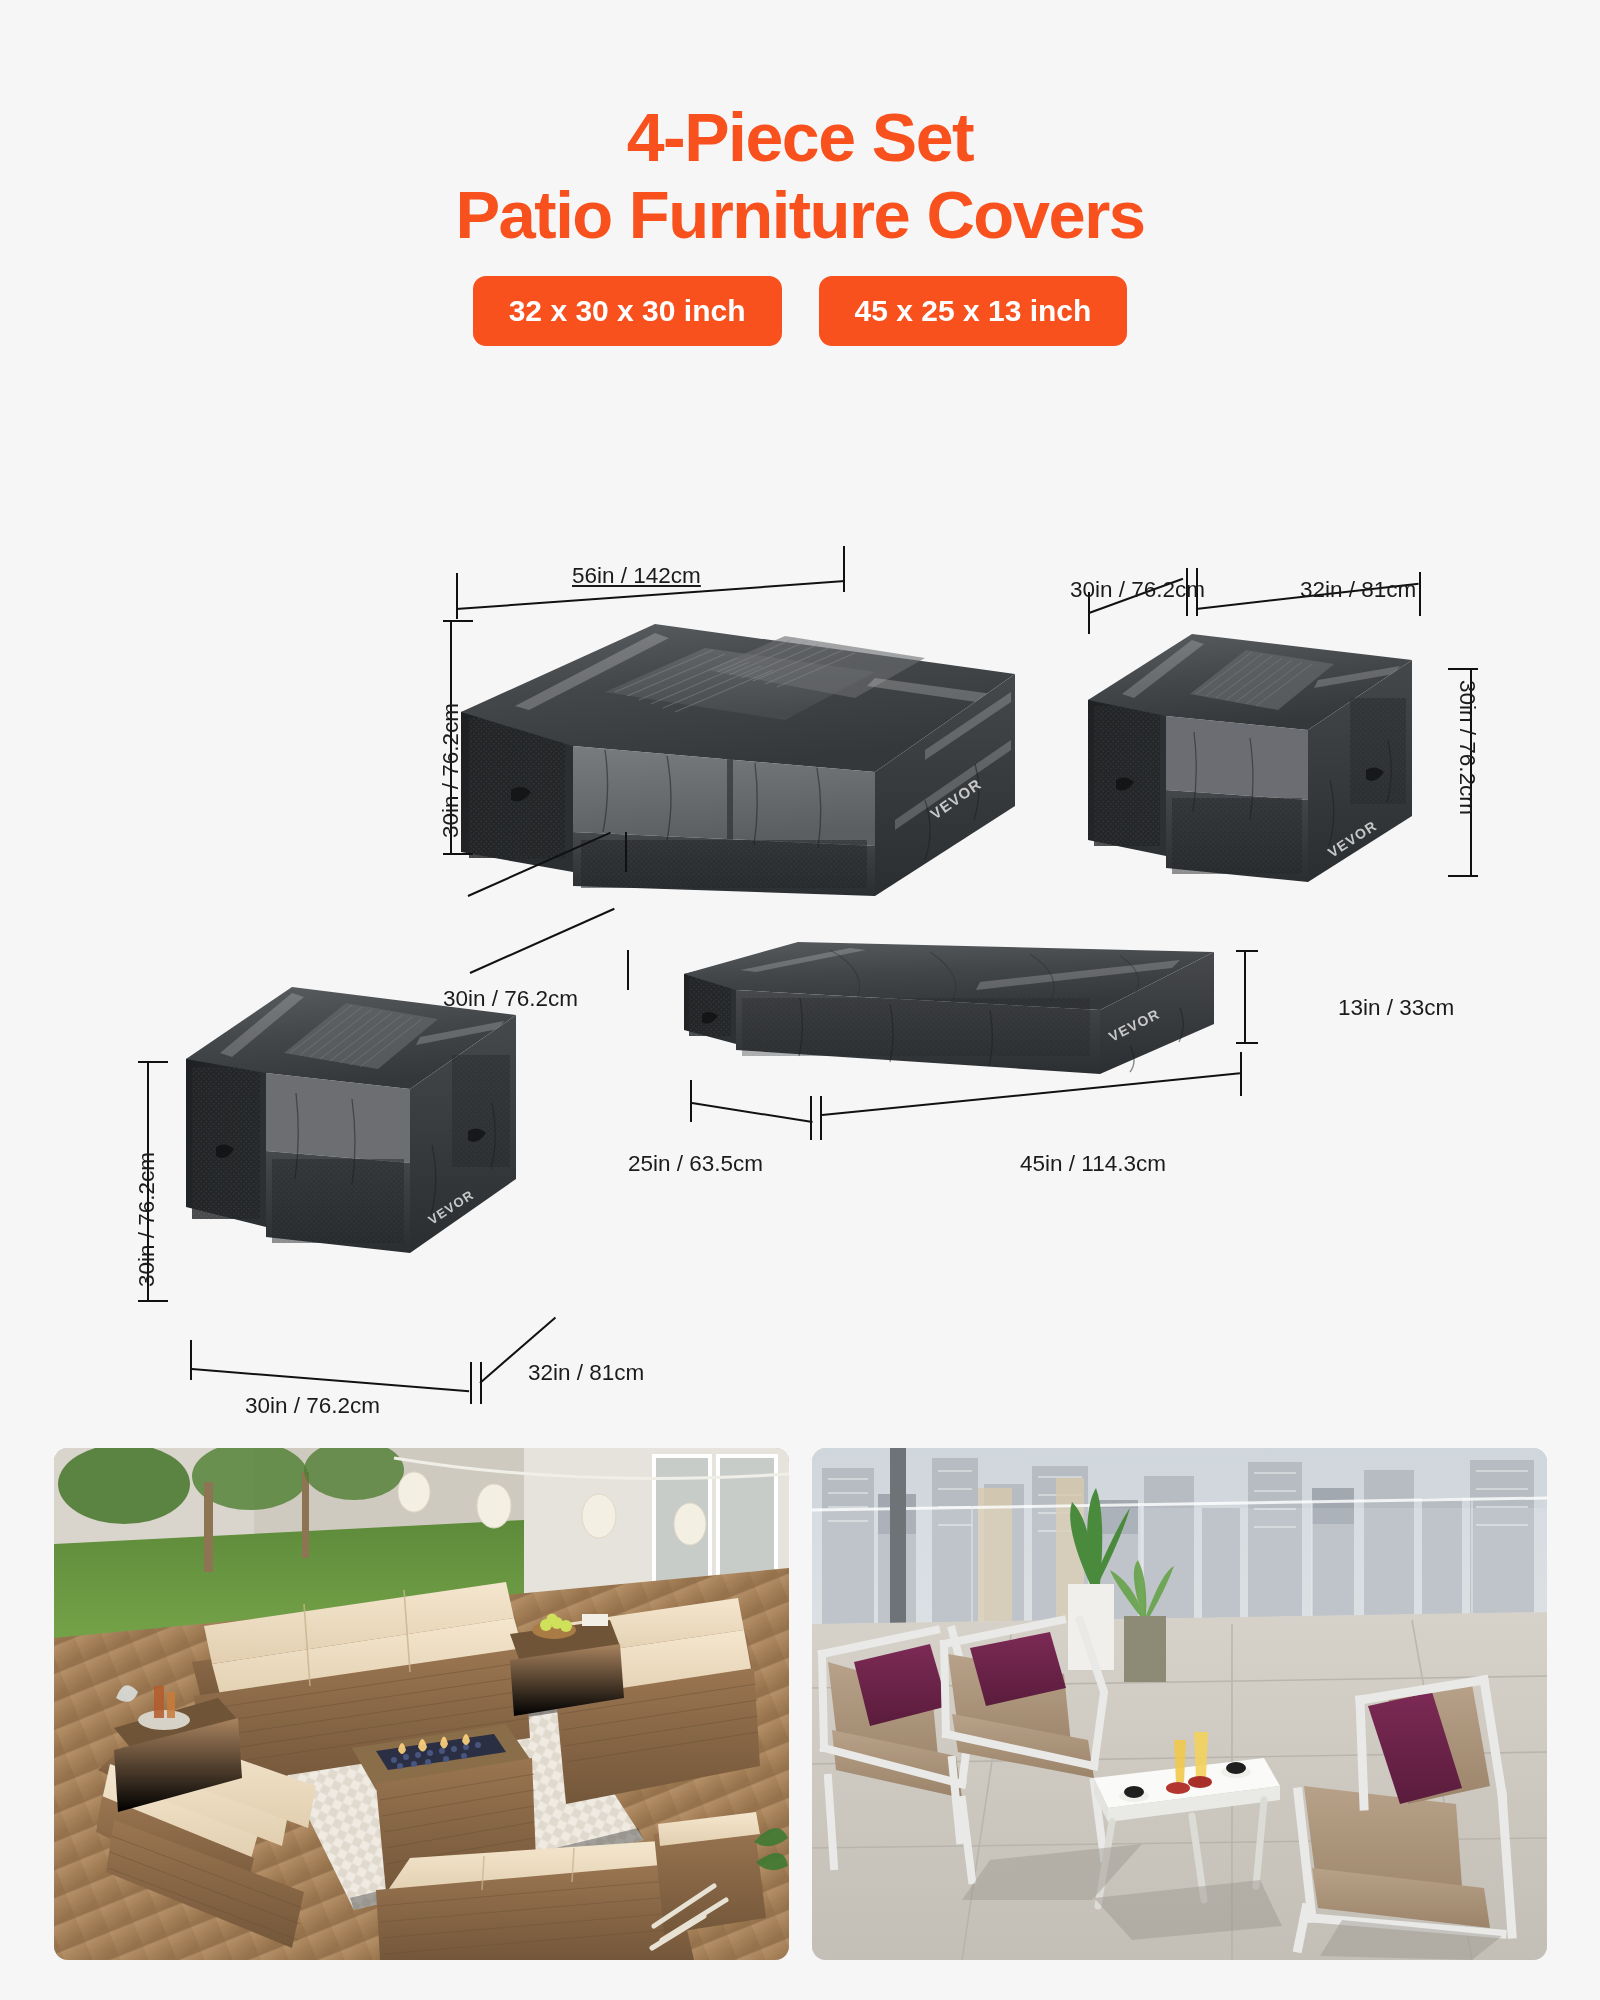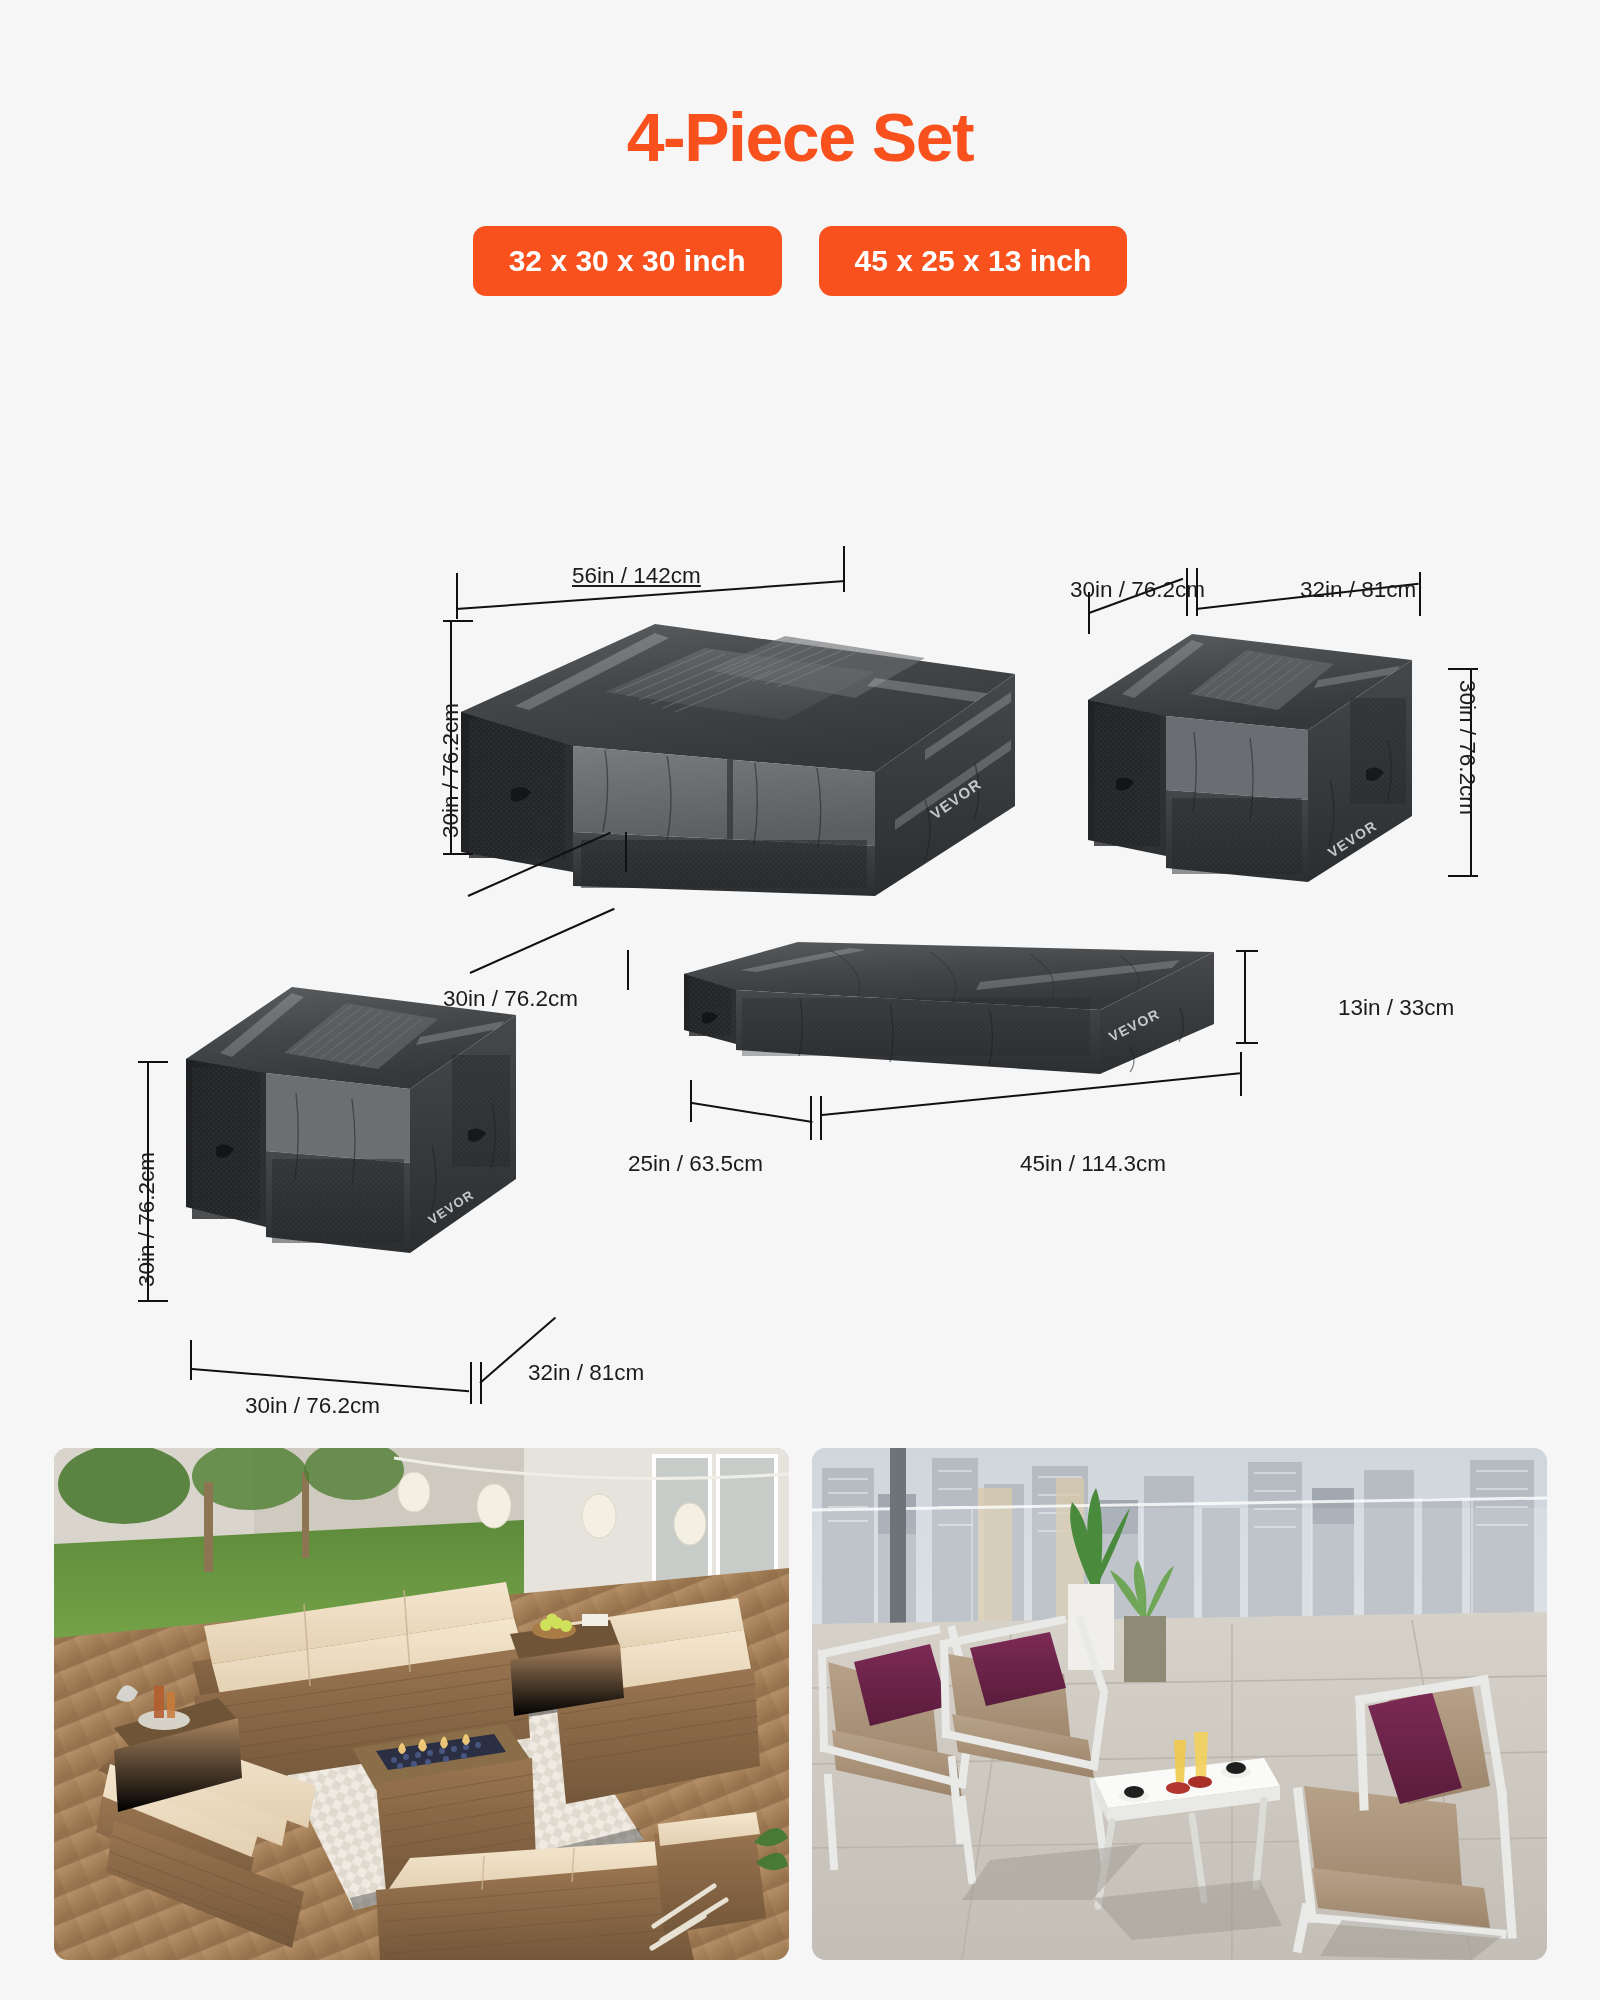"Patio Furniture Covers" div.title-line { html: none -> <div>Patio Furniture Covers</div> }
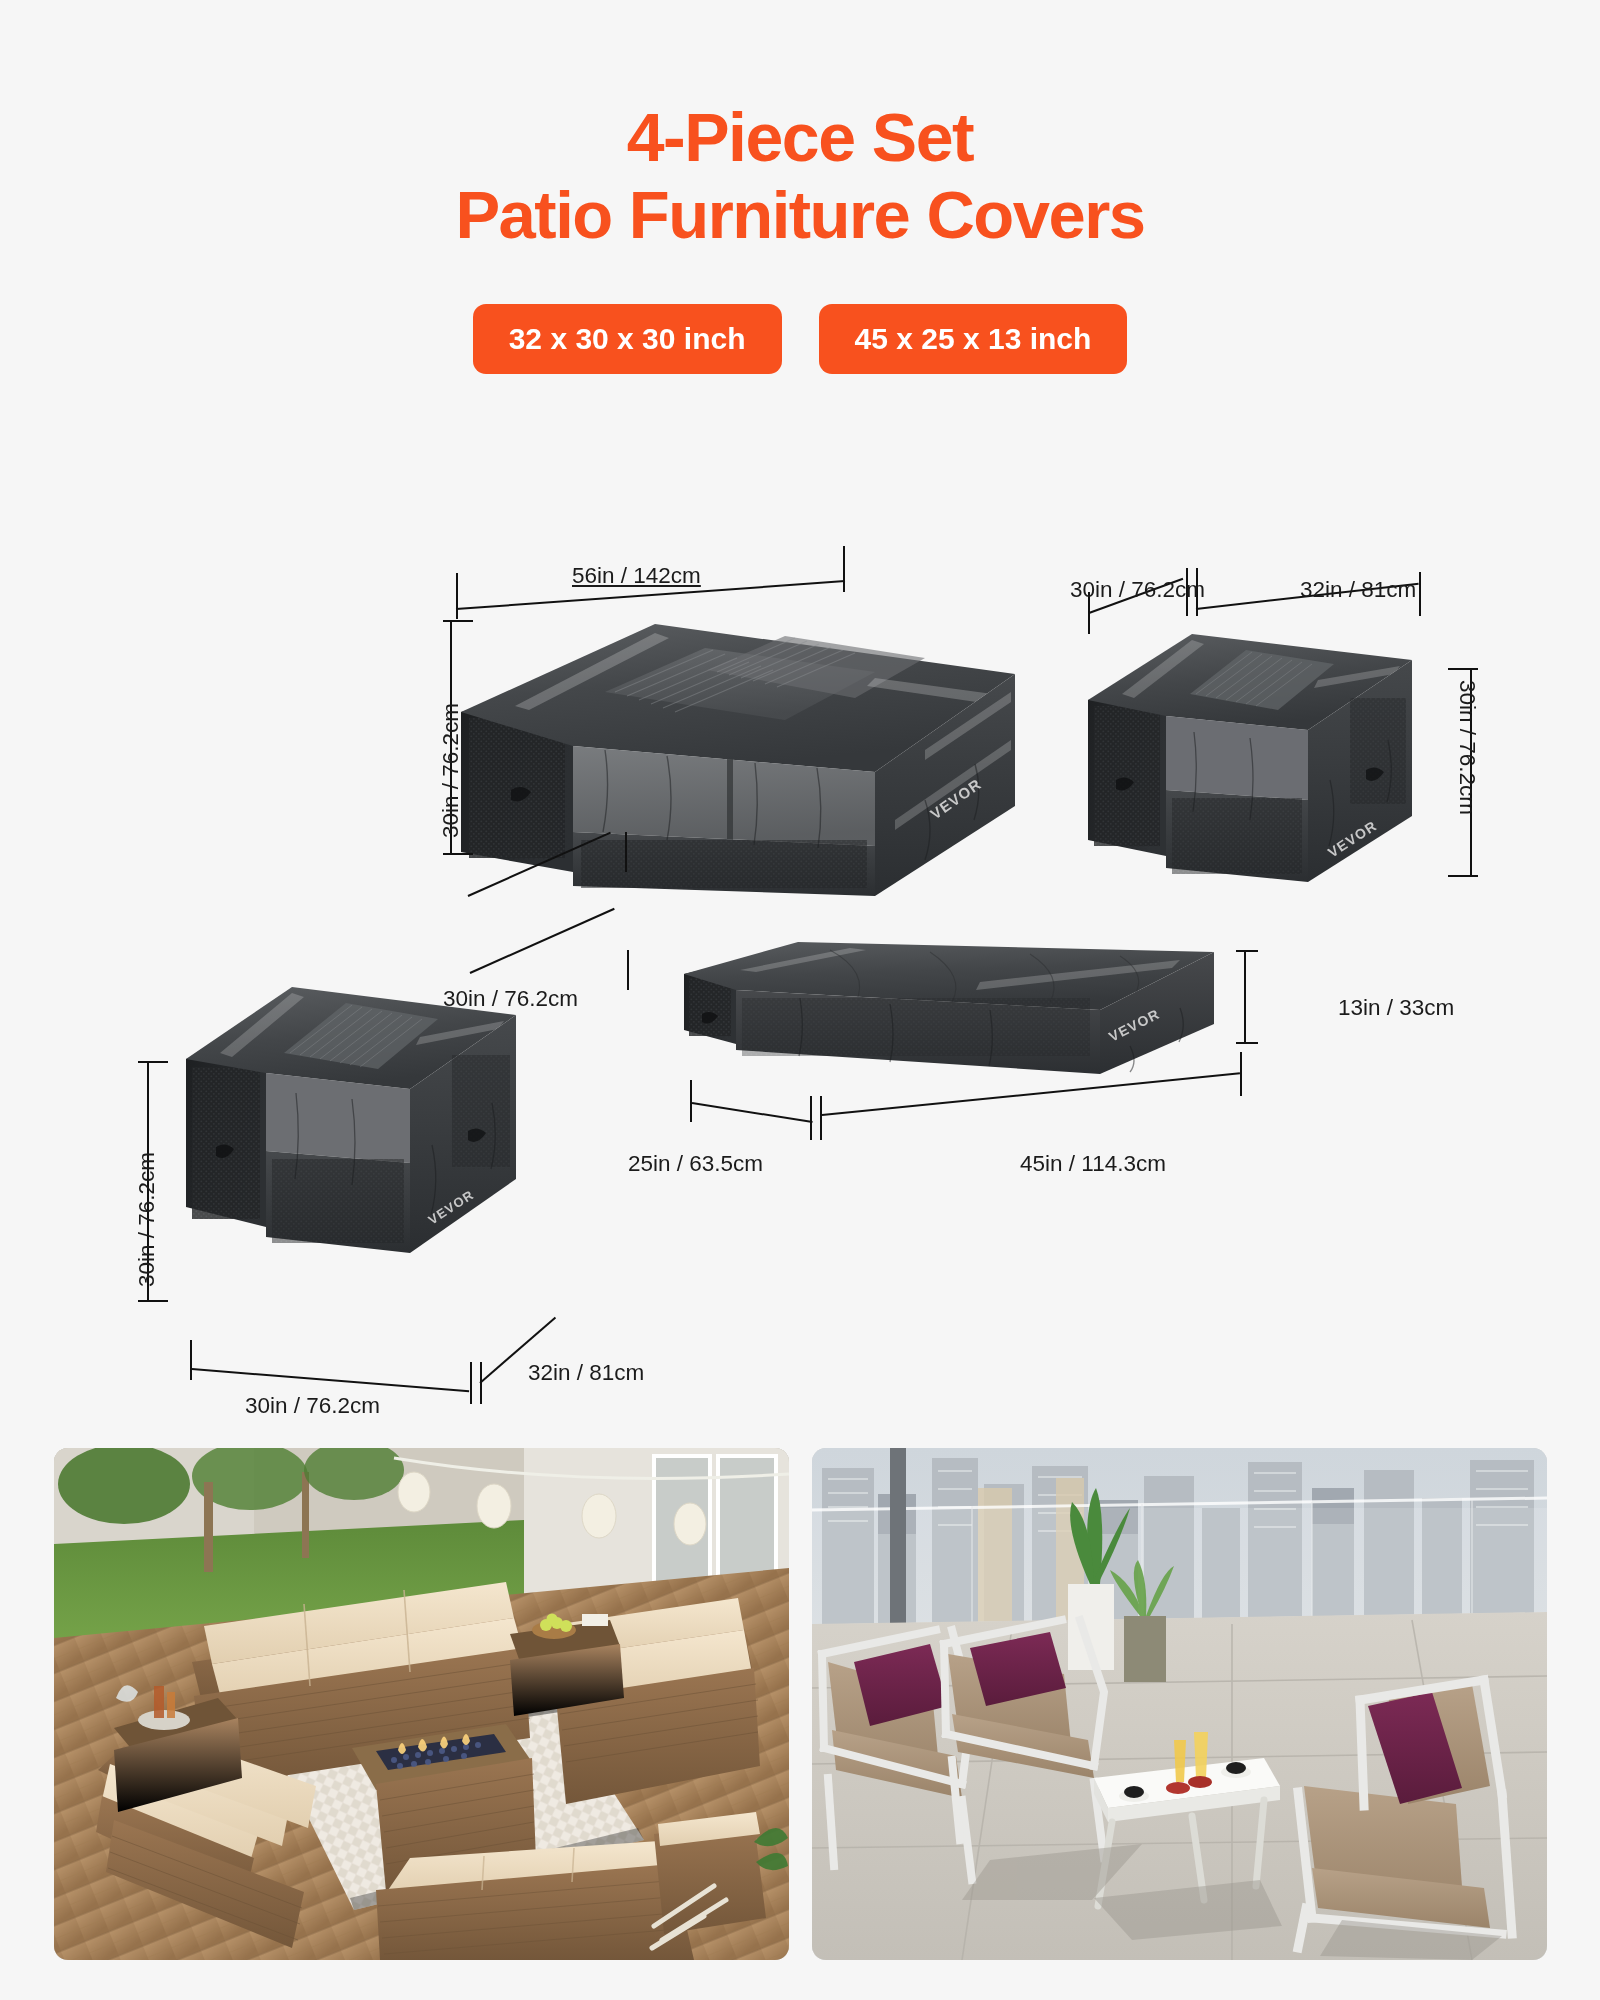"32 x 30 x 30" #badge-row { margin-top: 50px -> 22px }
